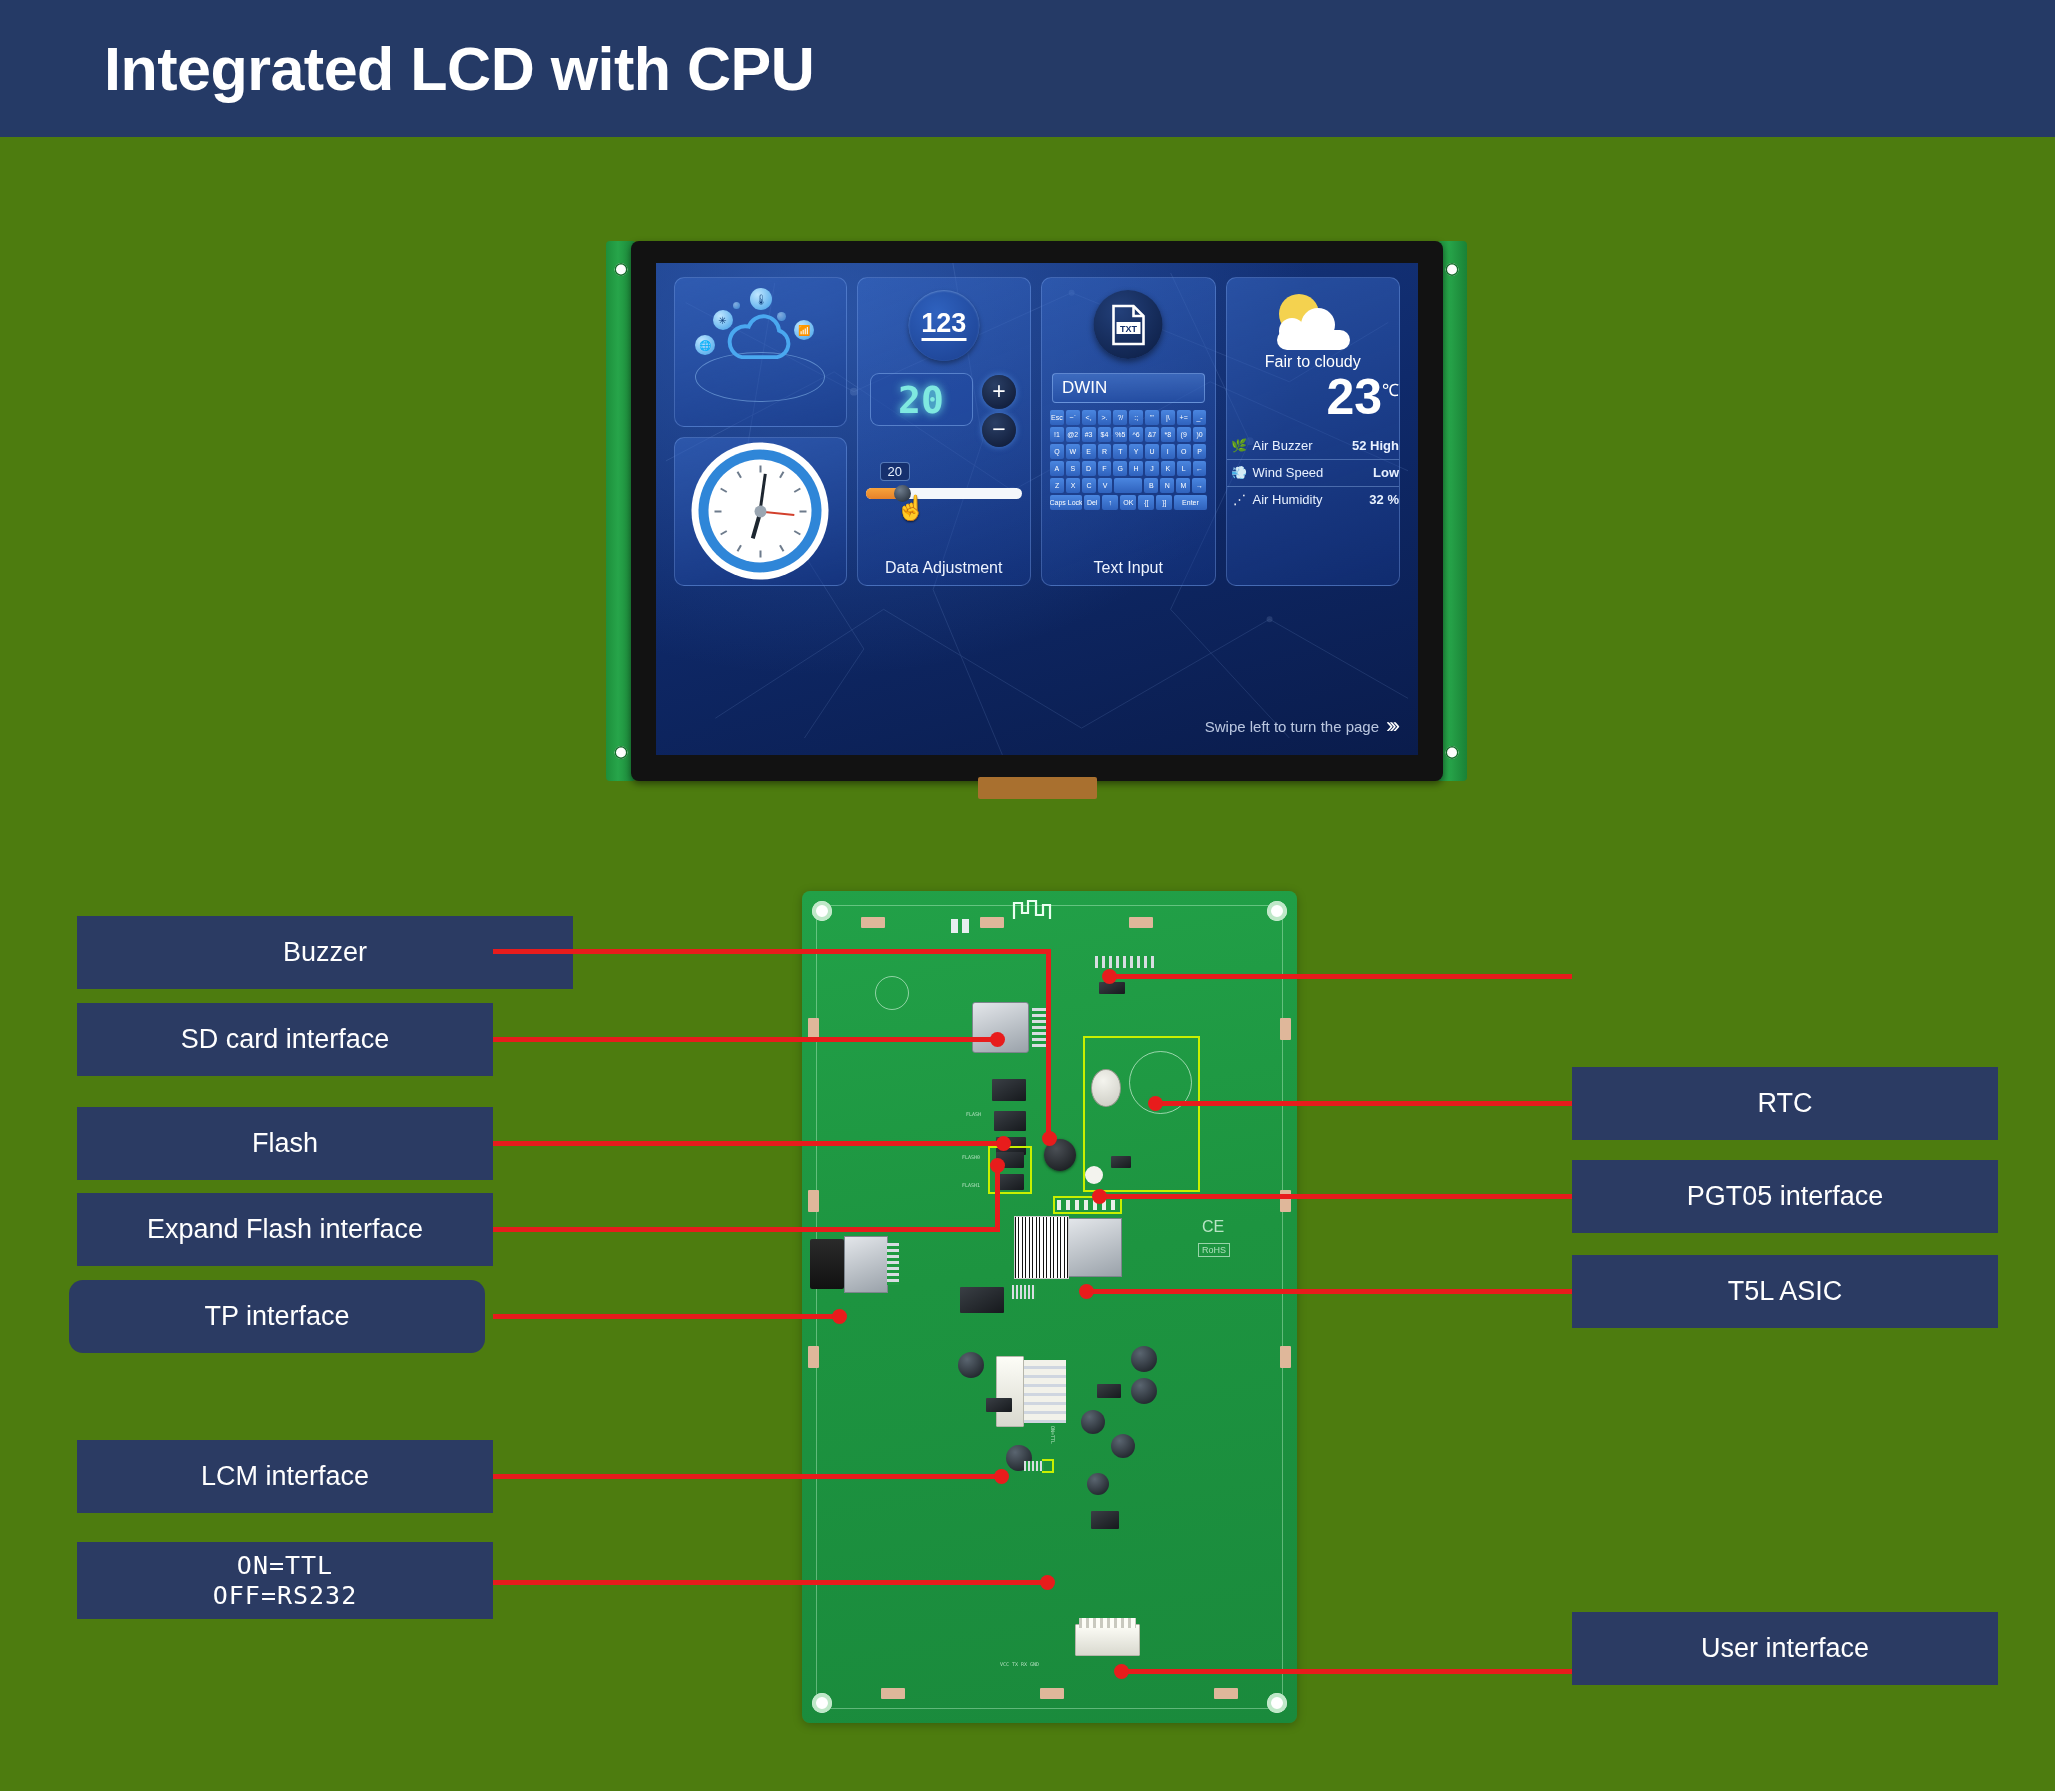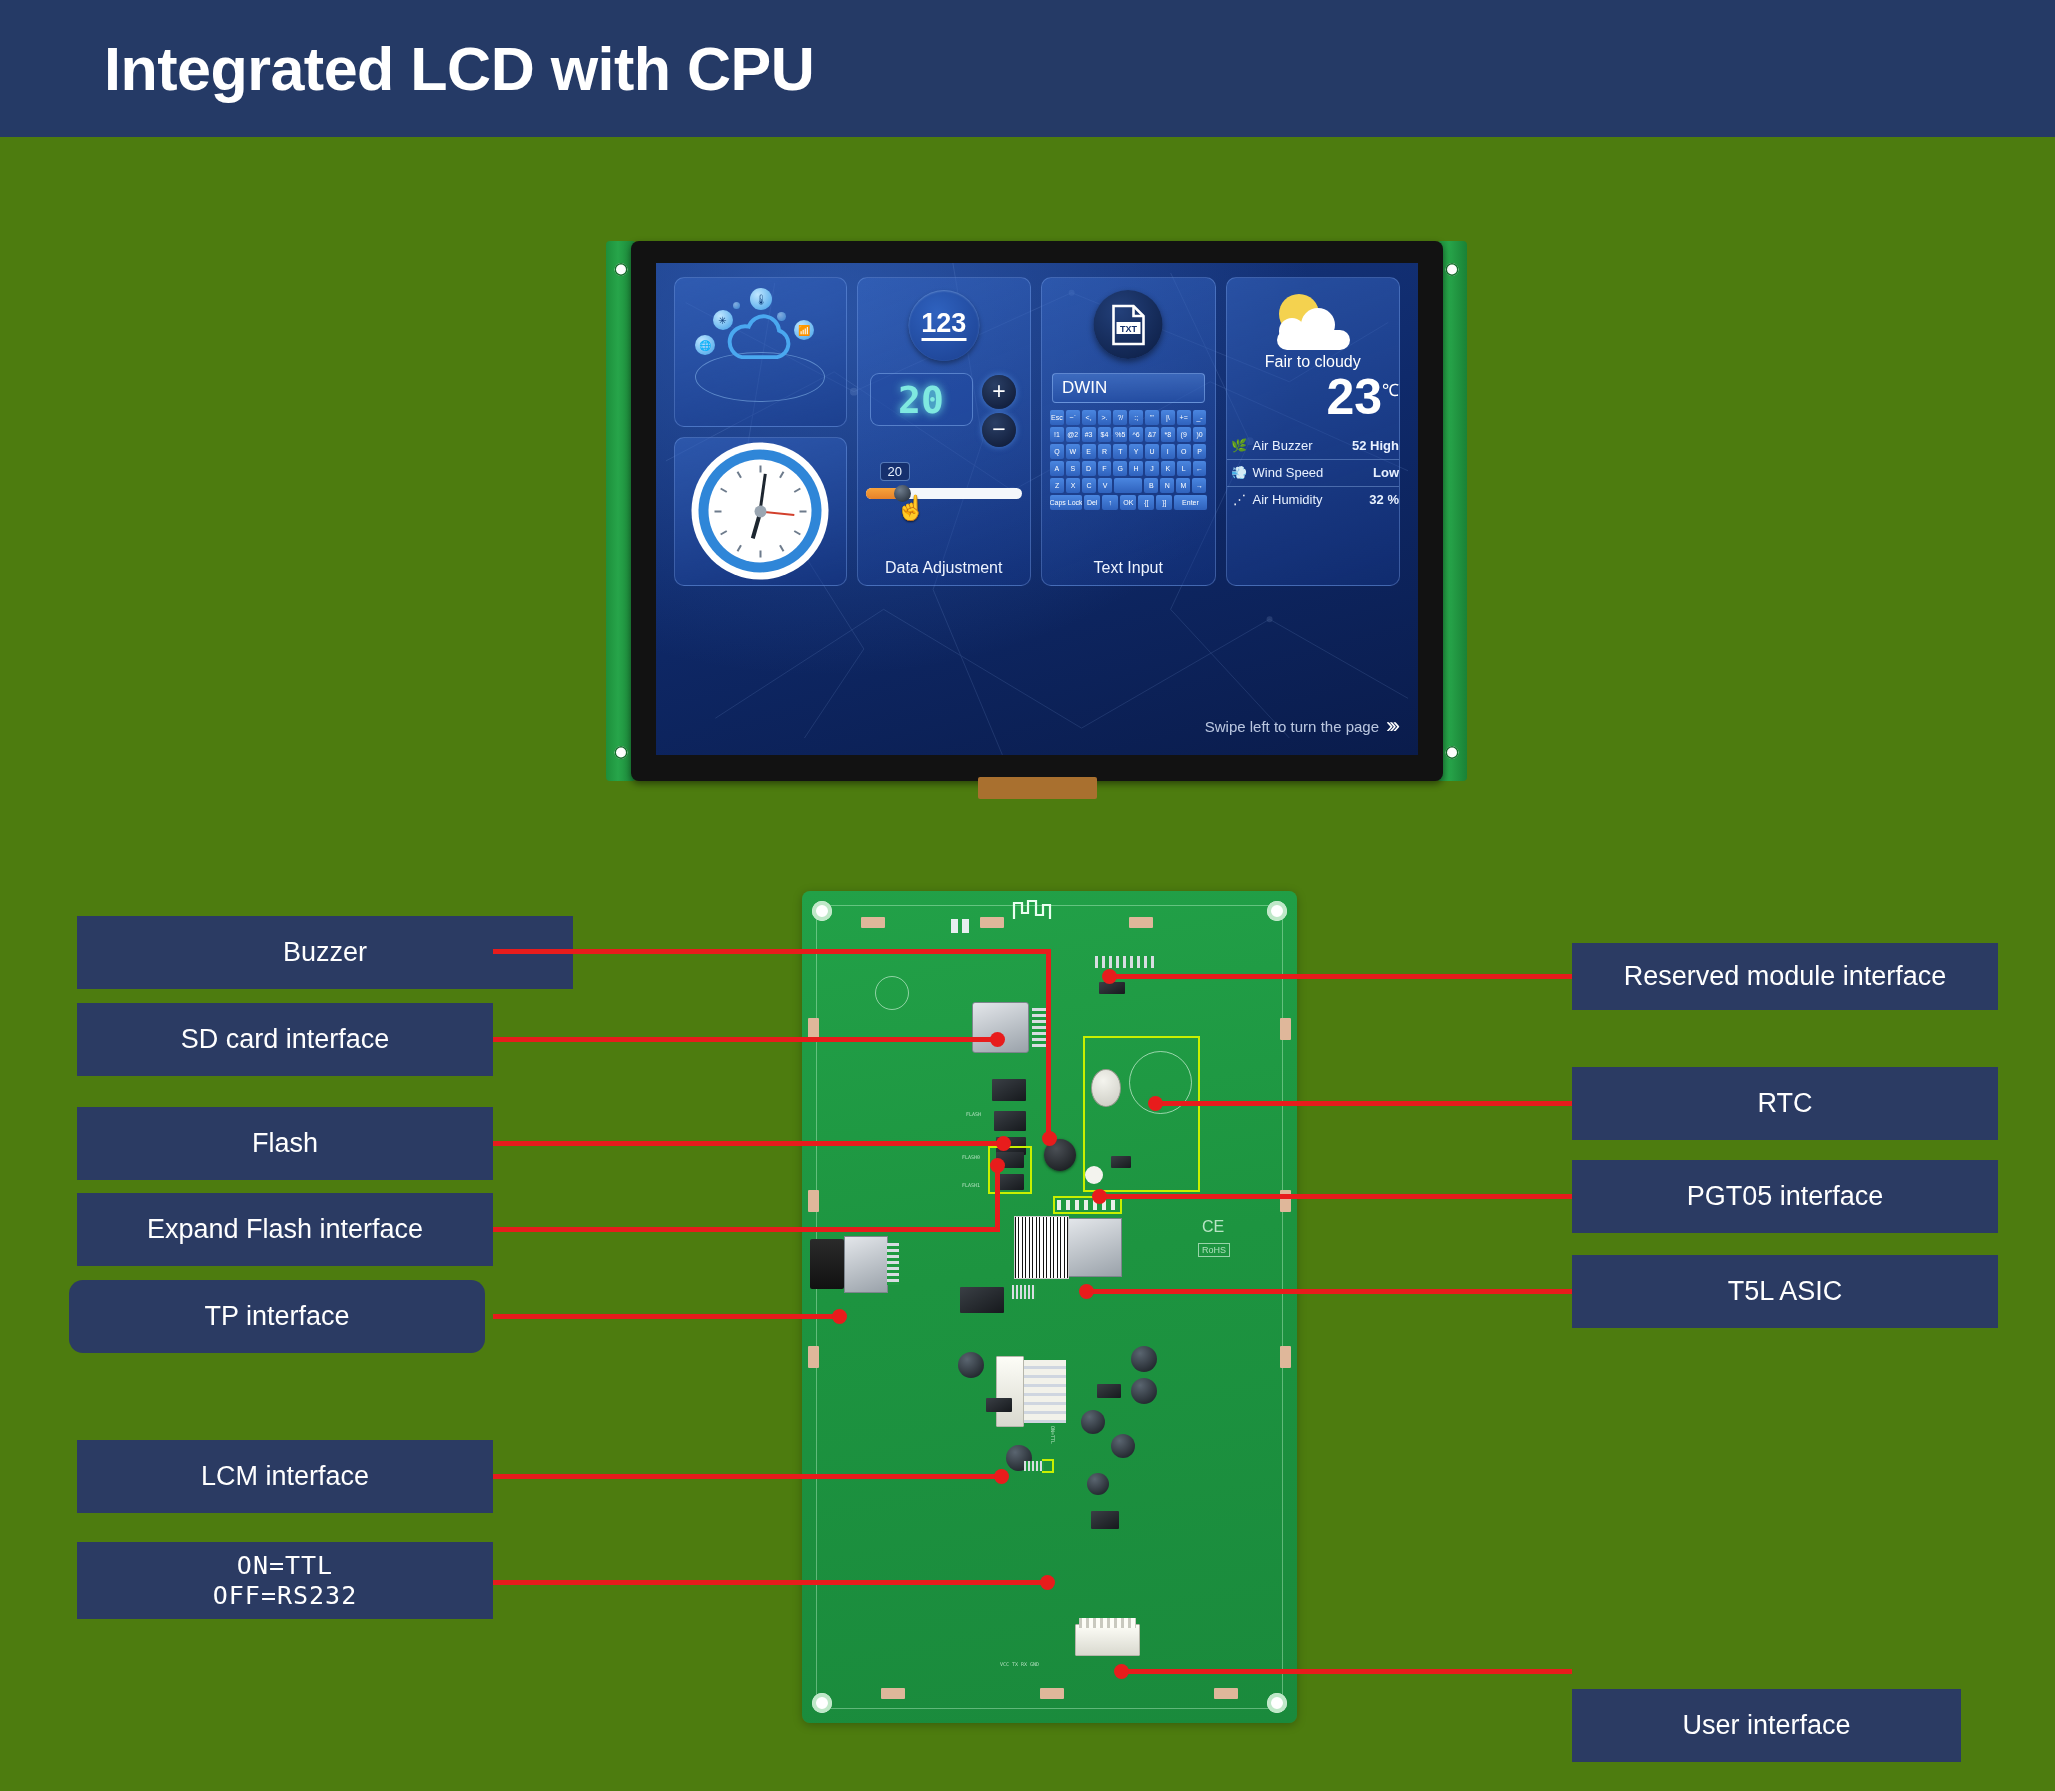"Reserved module interface" div.callout { html: <div> <span>Reserved module interface</span> </div> -> none }
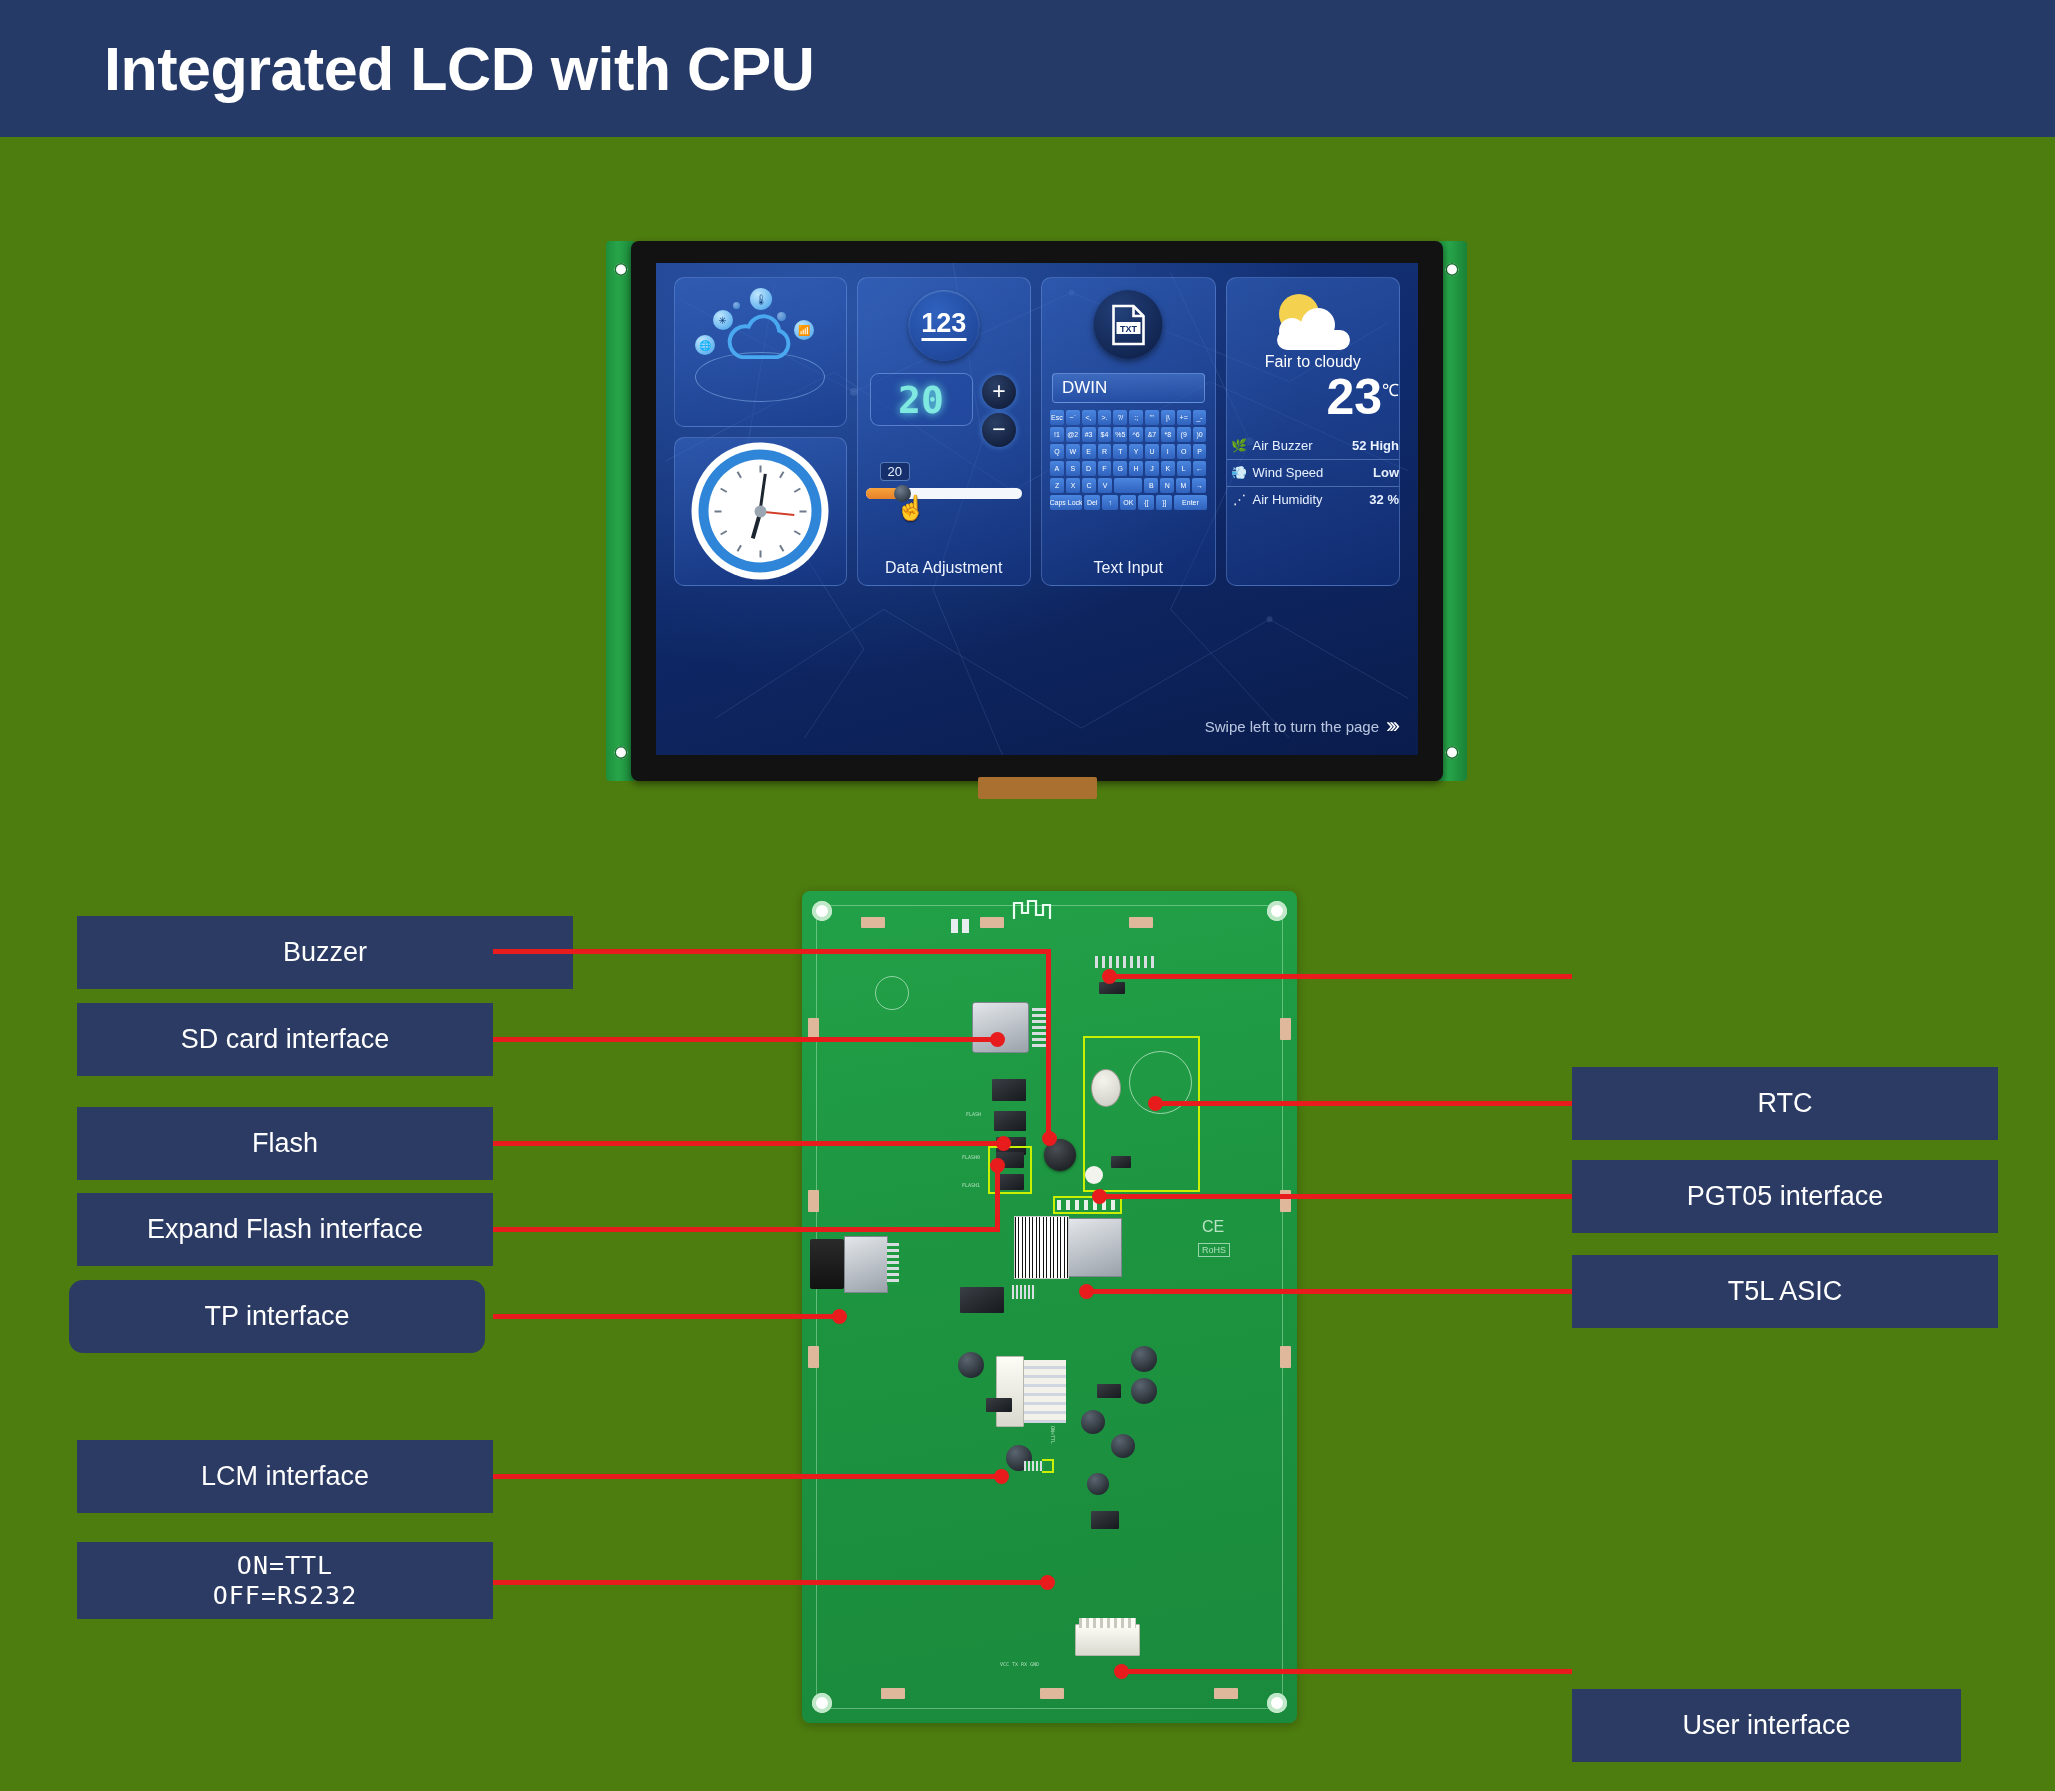"User interface" div.callout { top: 1689px -> 1612px; width: 389px -> 426px }
